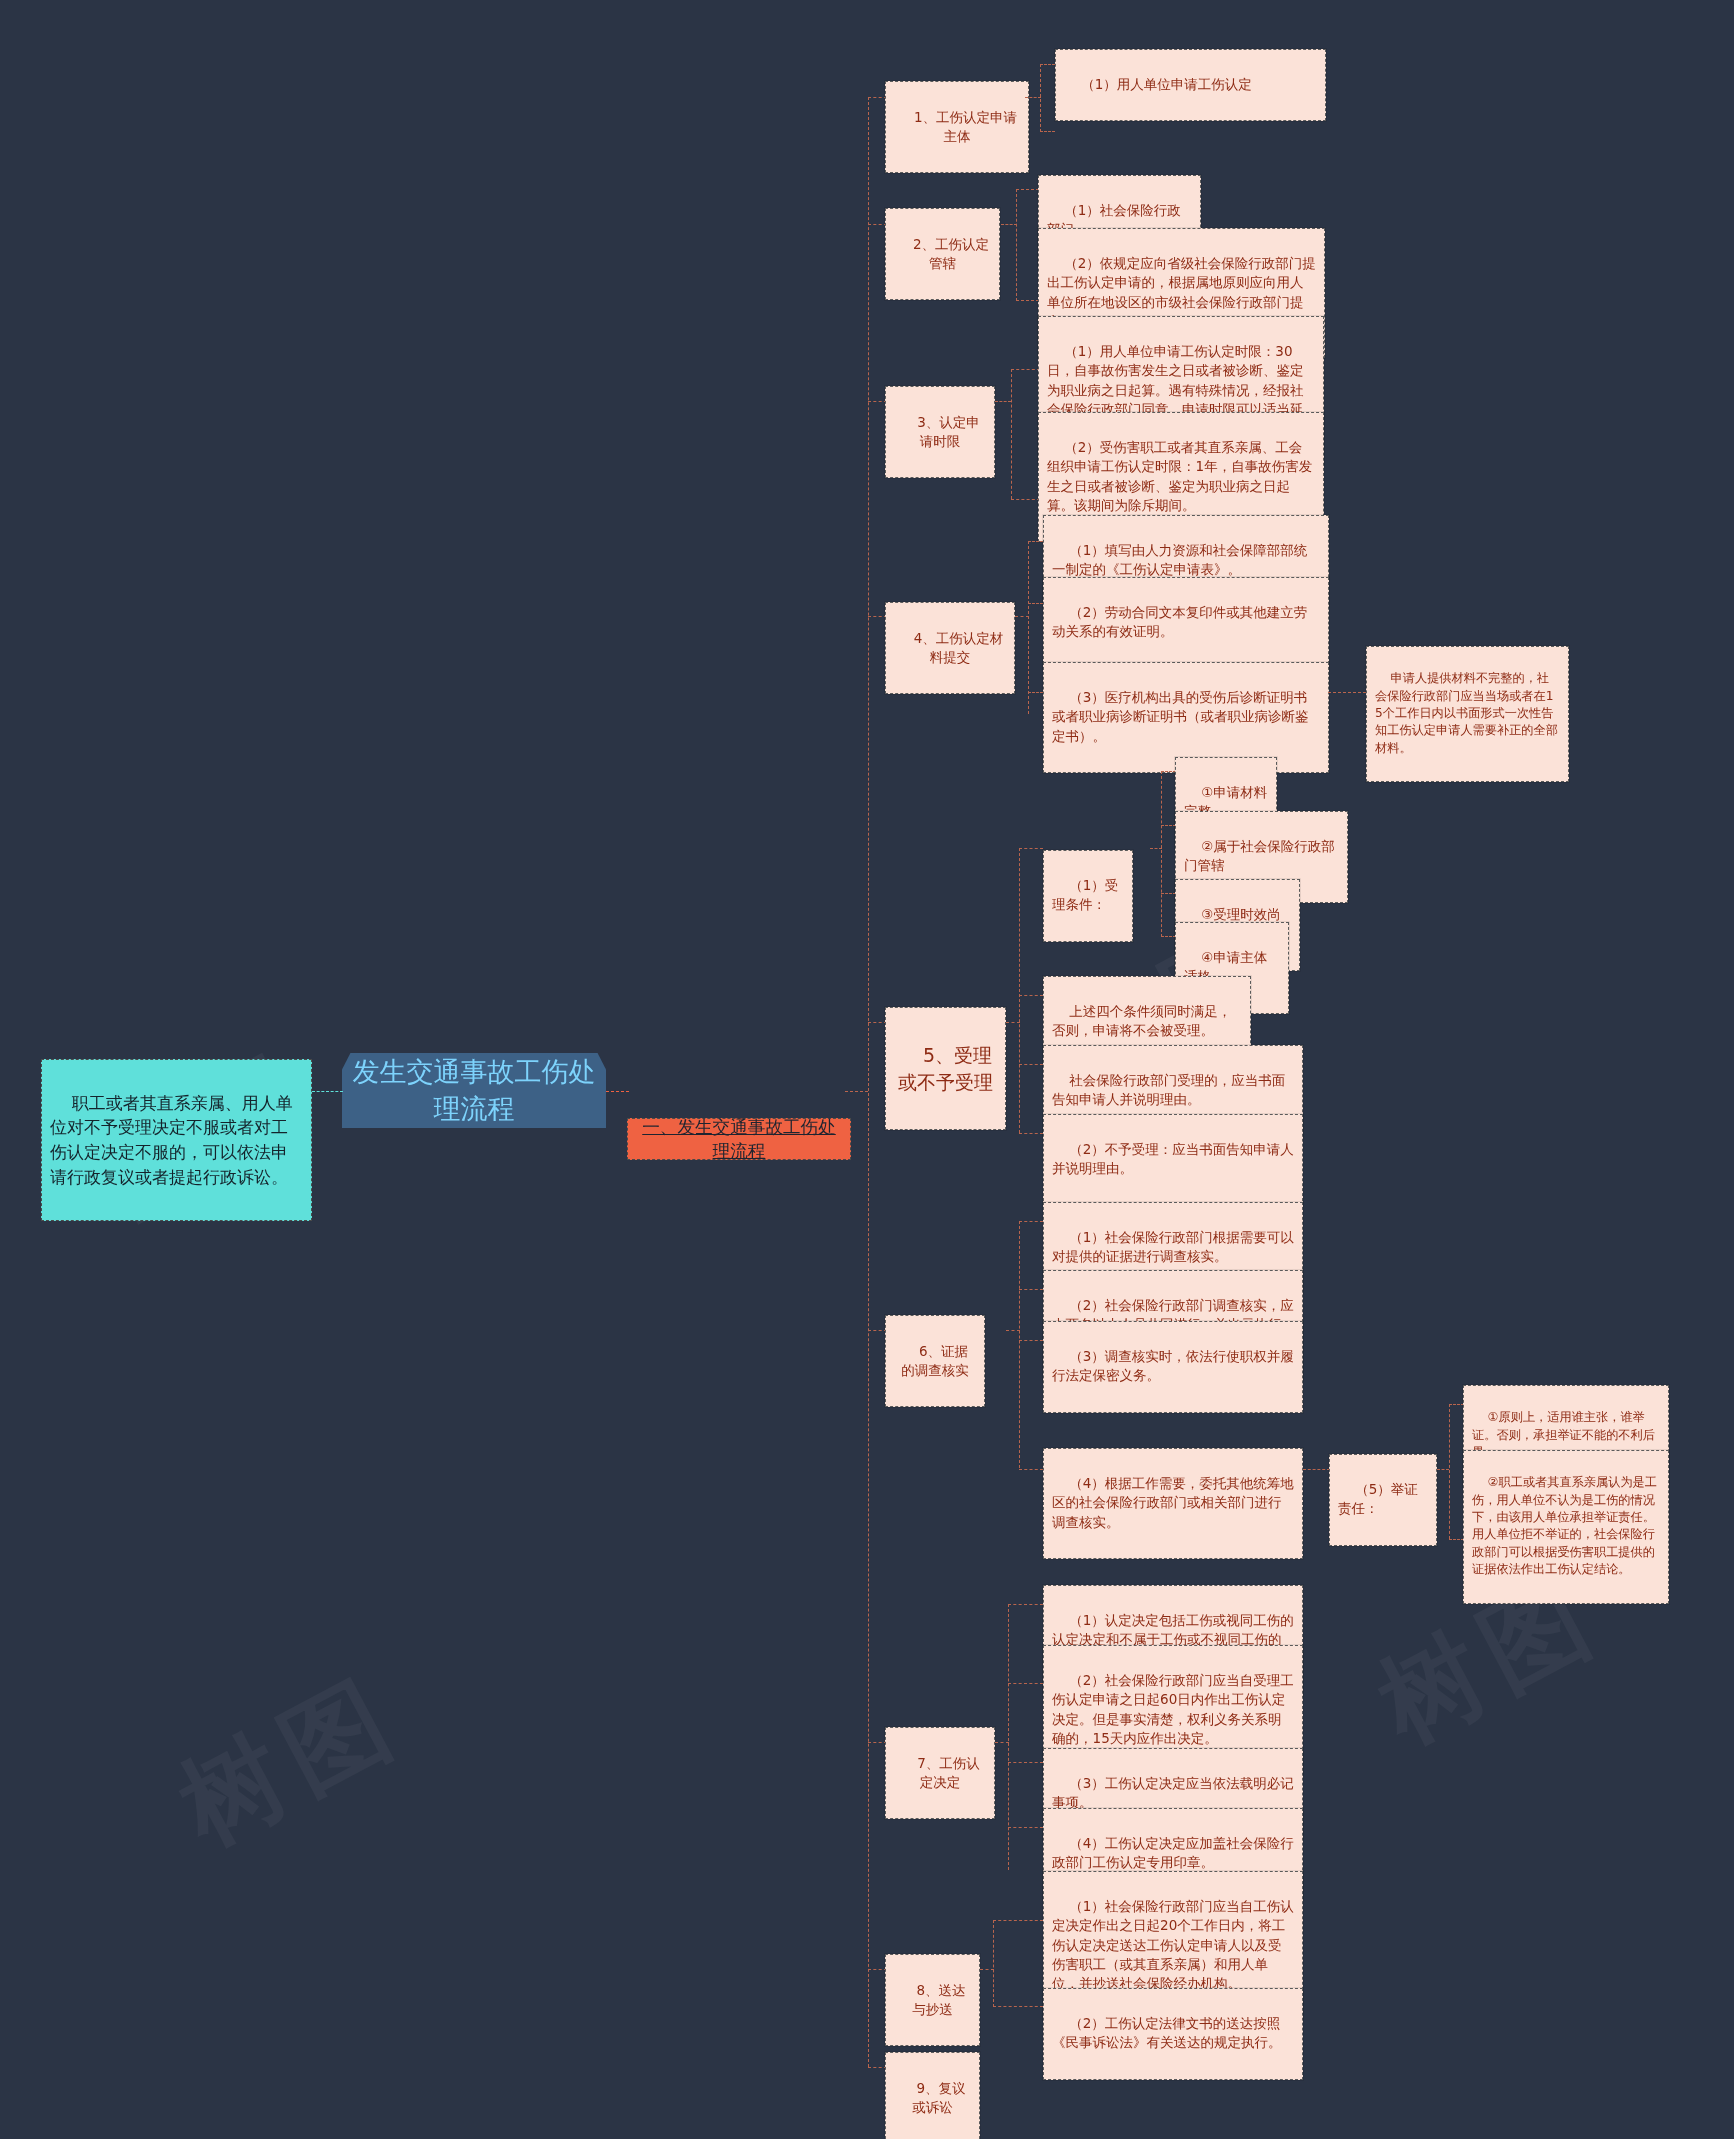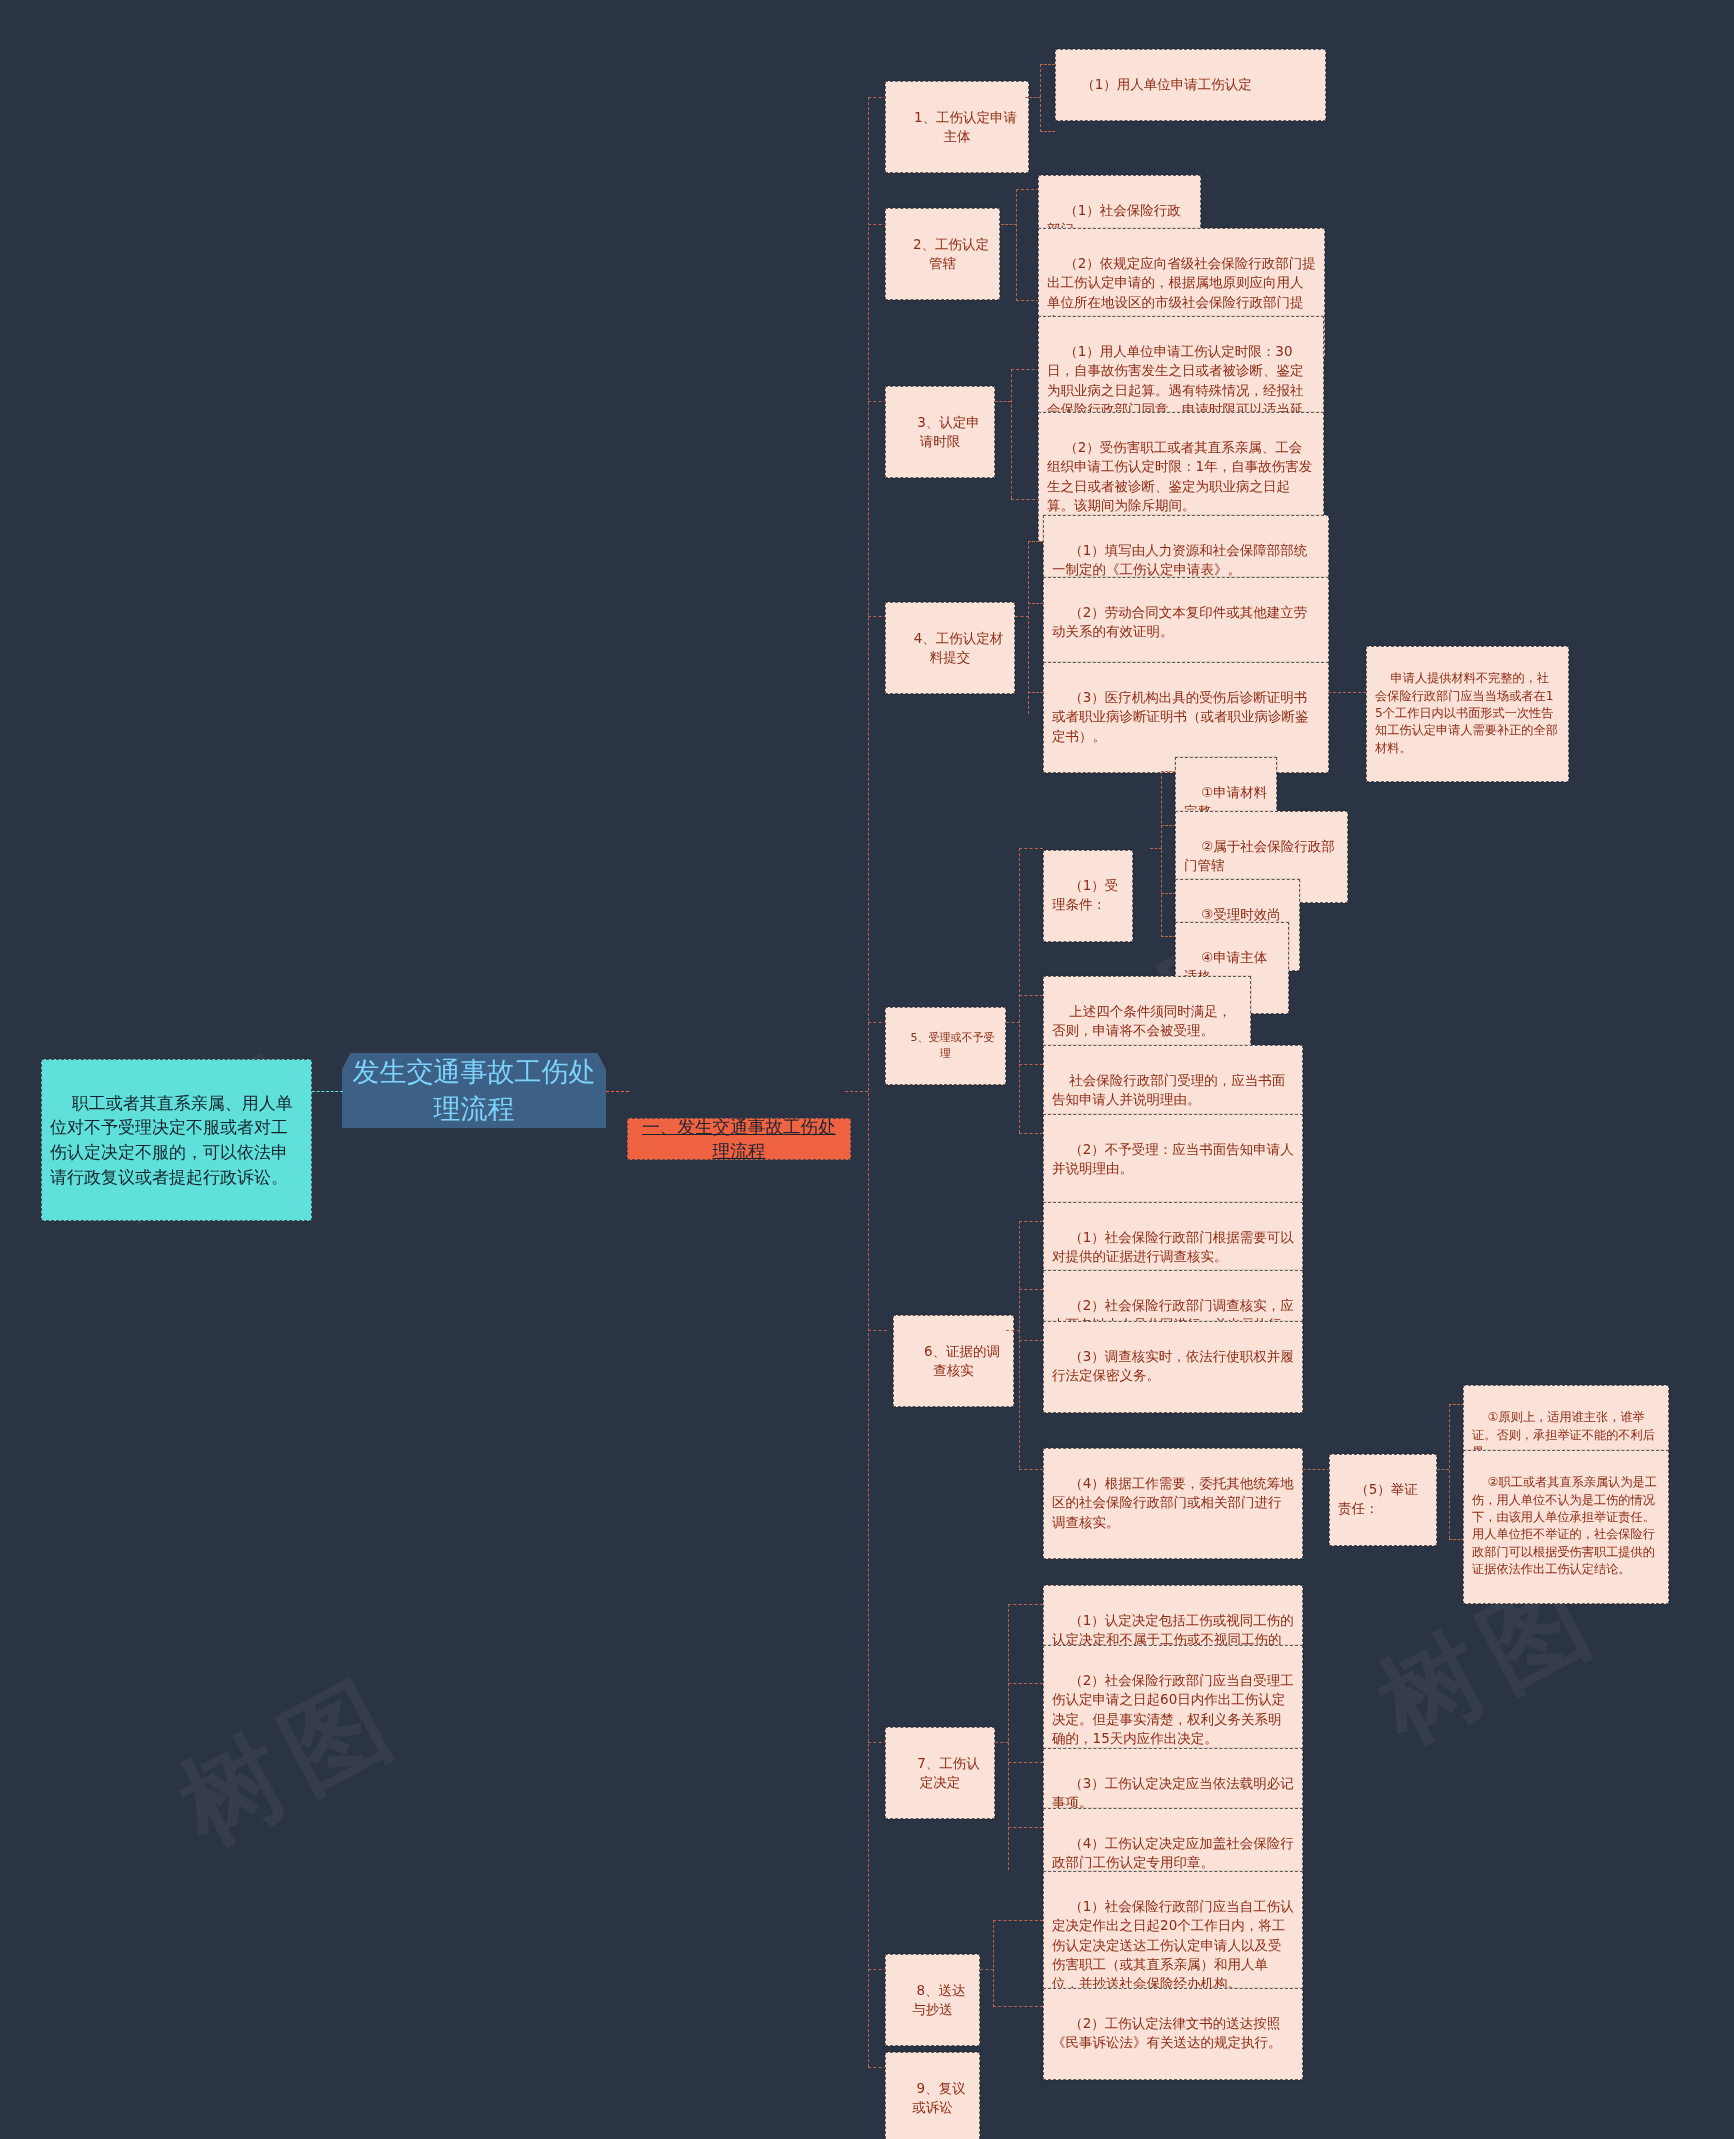"5、受理或不予受理" div.node { font-size: 11px -> 19px }
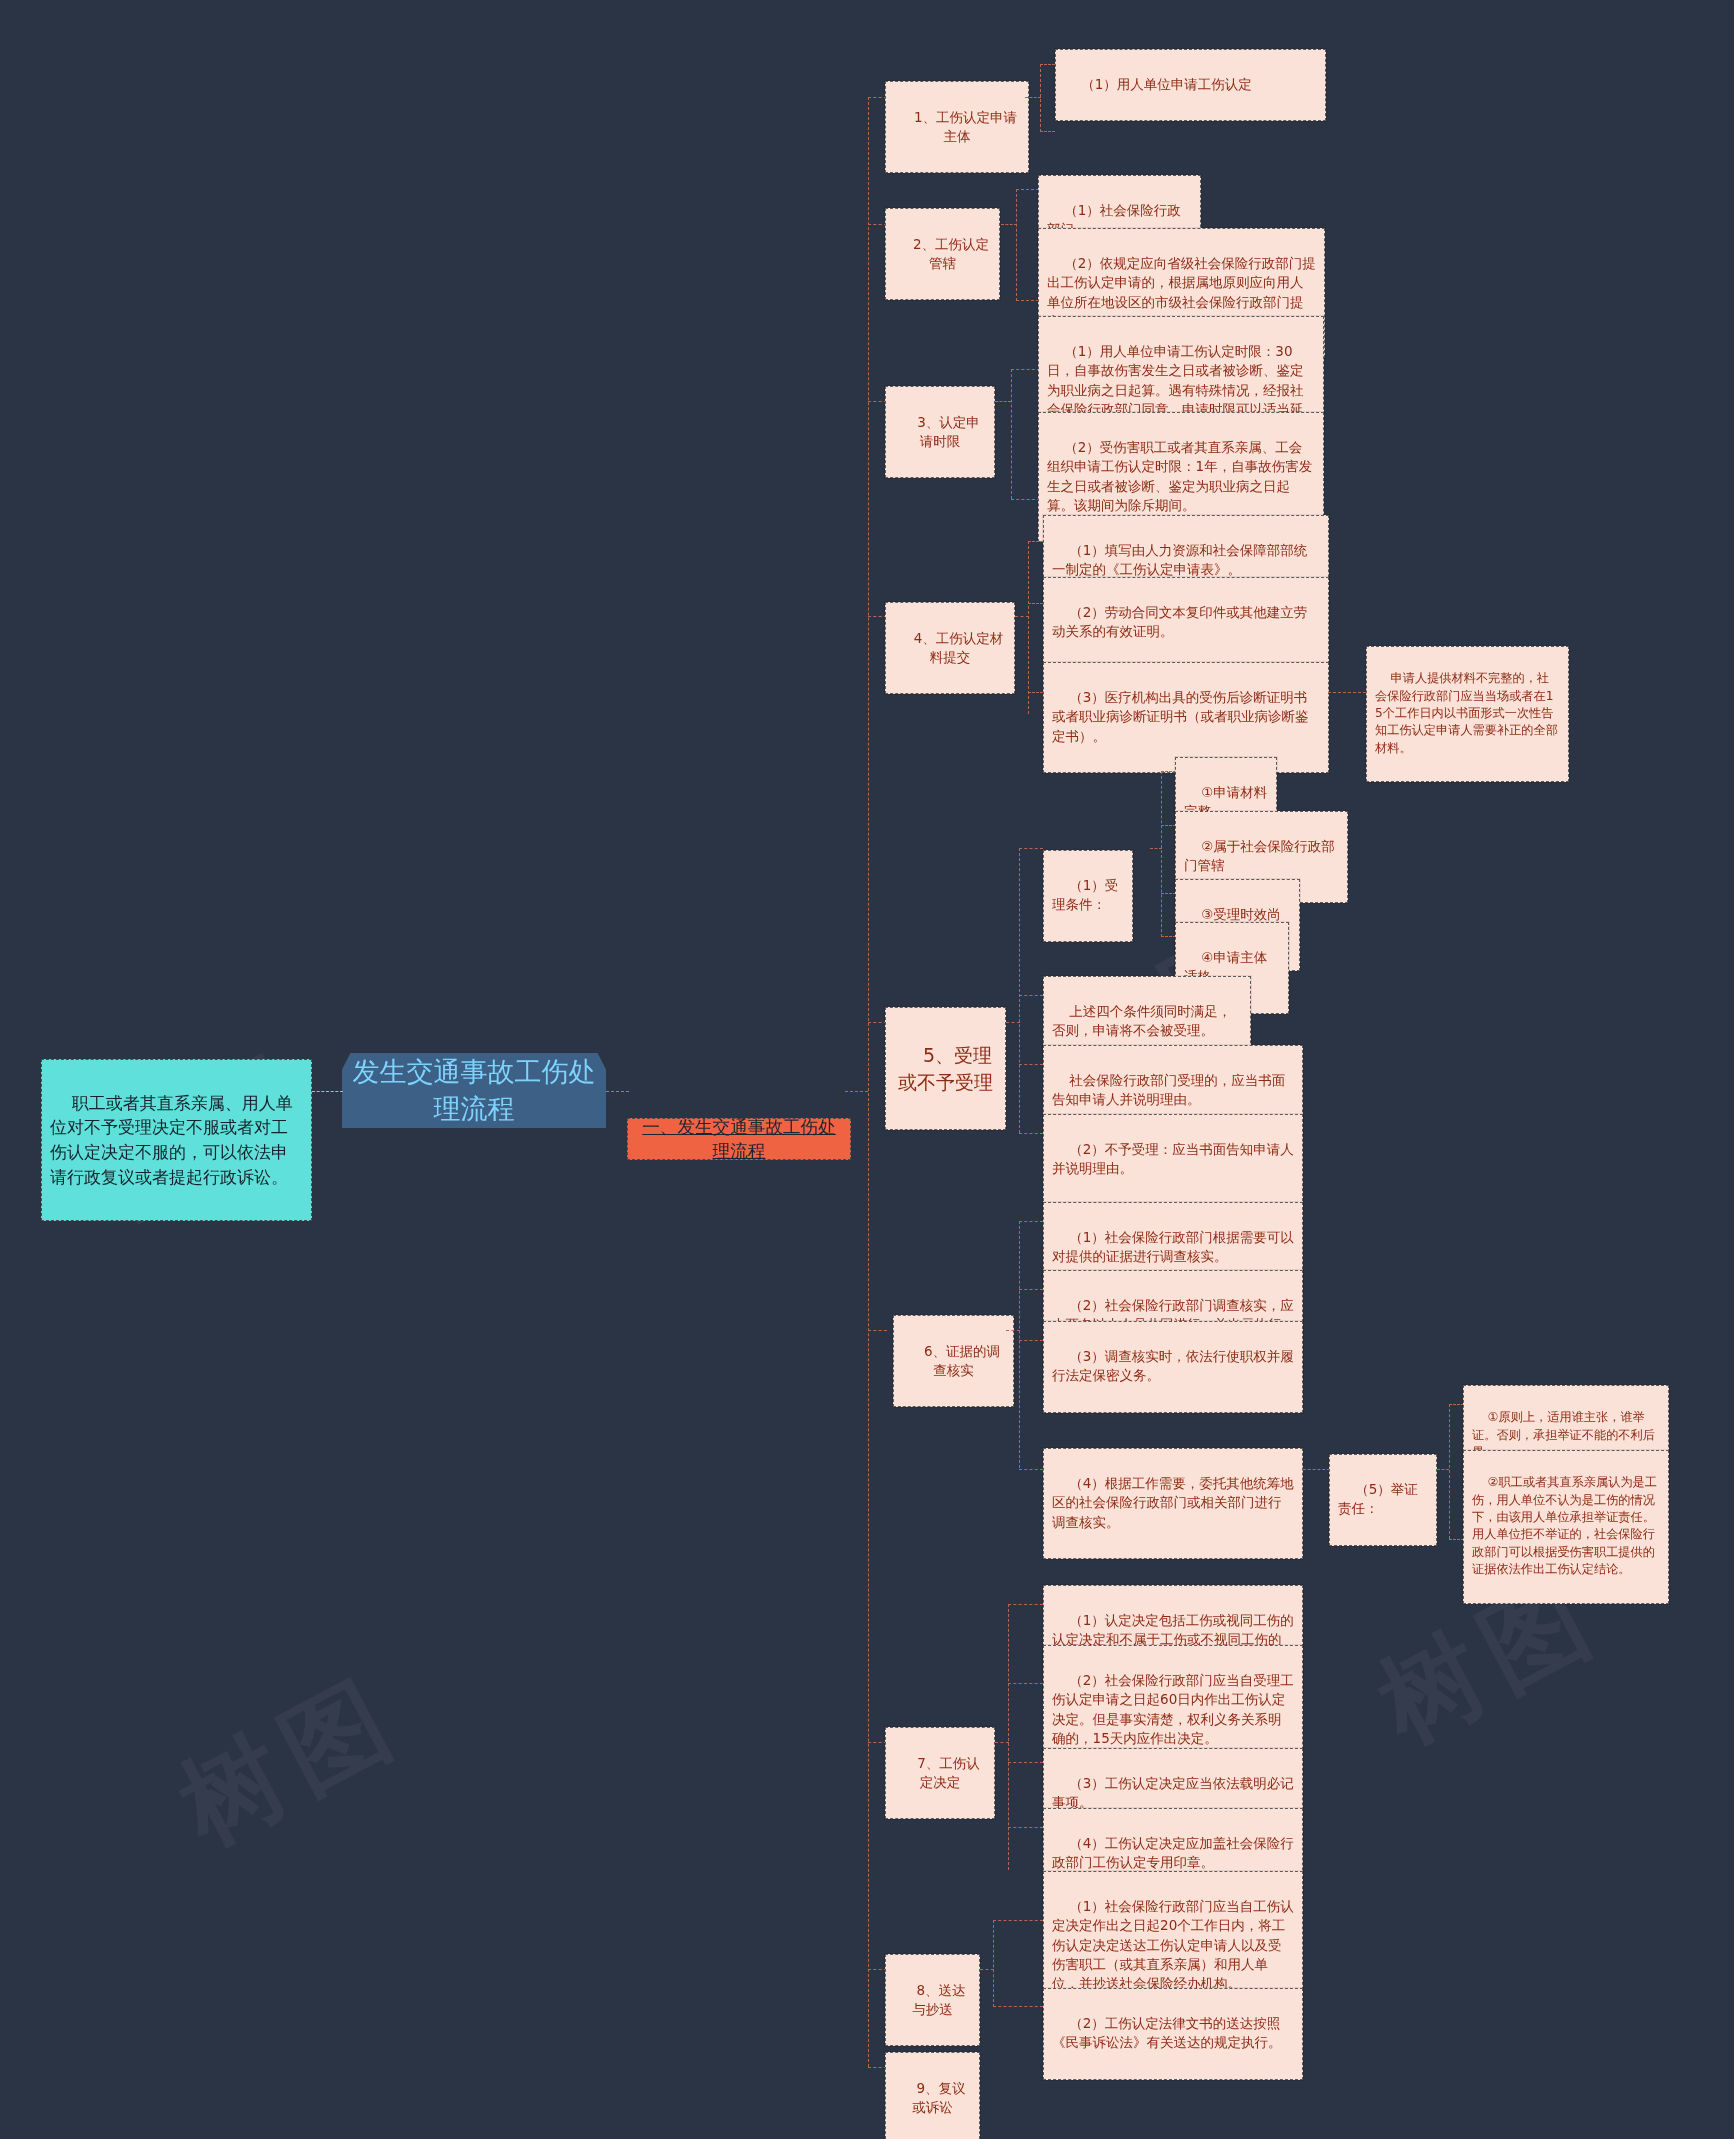"6、证据的调查核实" div.node { margin-left: 8px -> none; width: 121px -> 100px }
